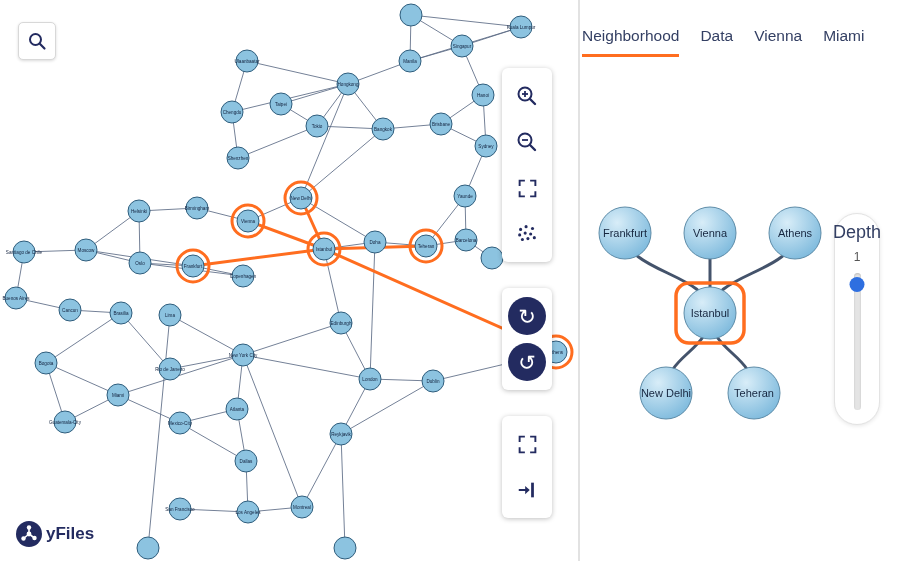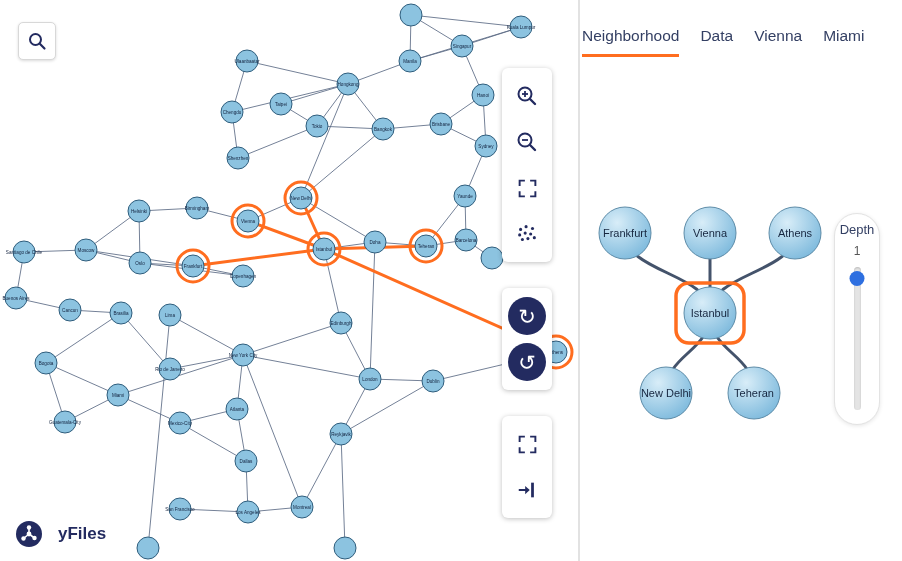"Depth" .depth-label { font-size: 13px -> 18px }
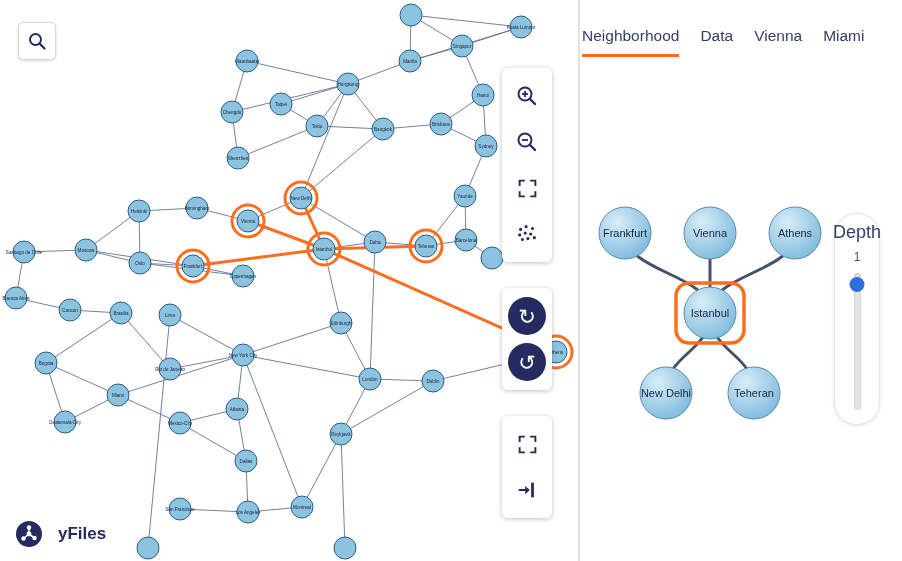"yFiles" .logo { gap: 16px -> 4px }
